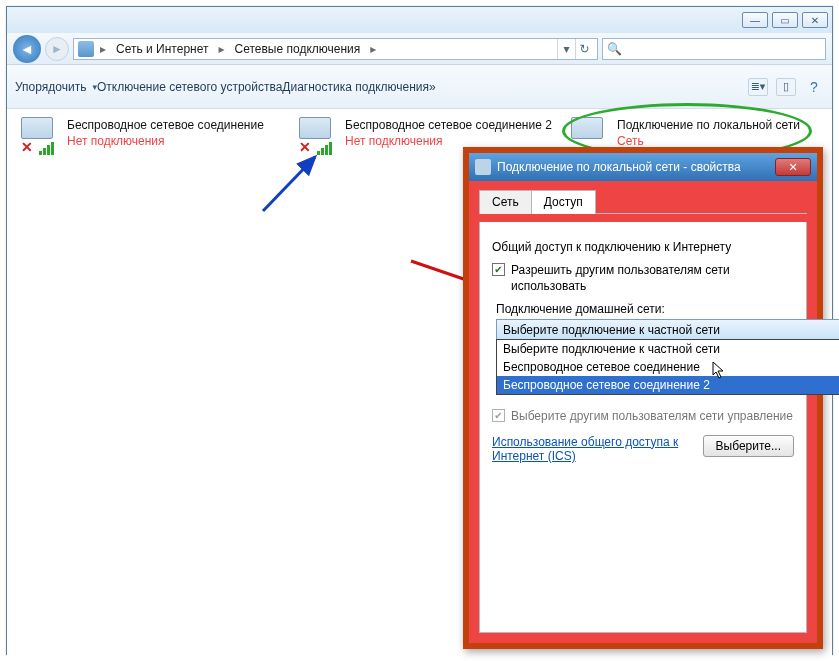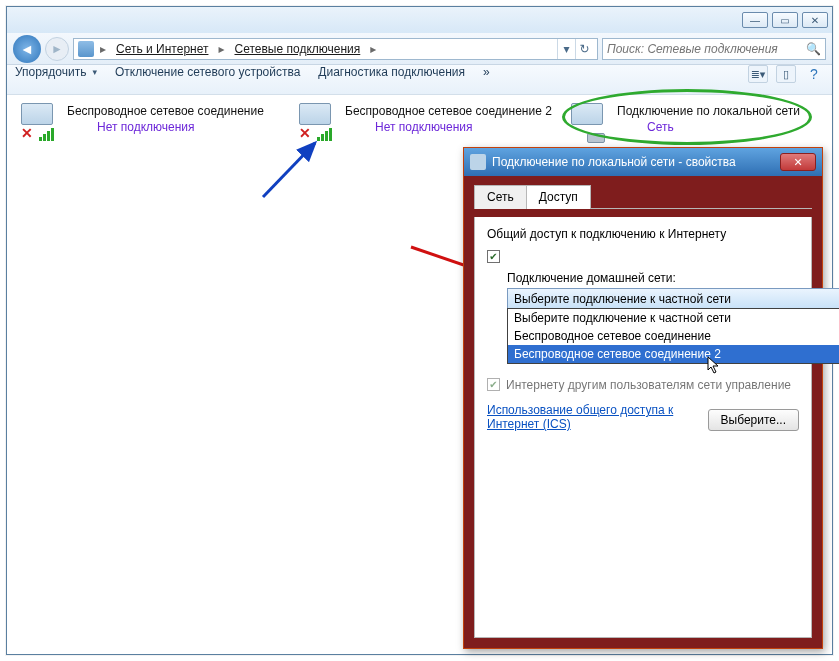"Сеть и Интернет" .crumb { text-decoration: underline -> none }
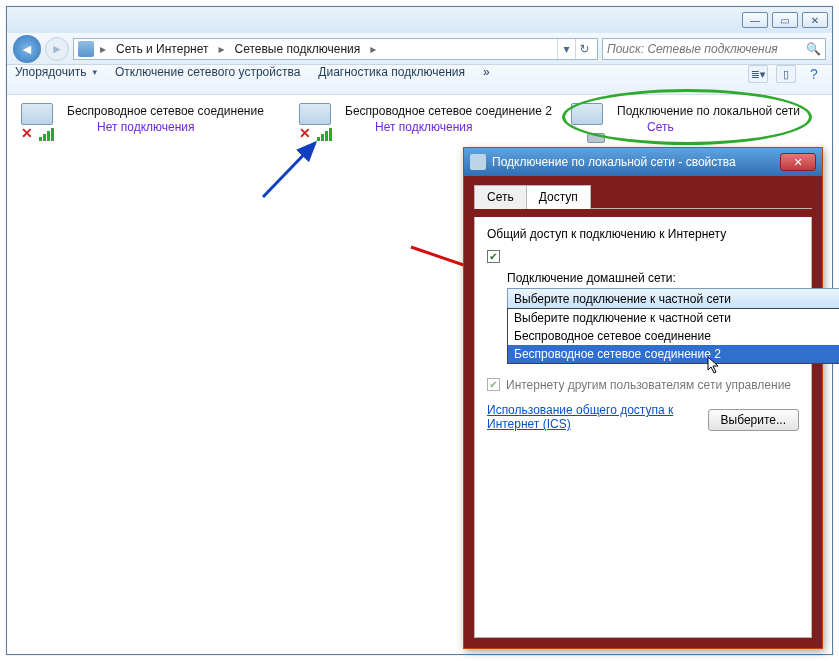"Поиск: Сетевые подключения" input { html: <input> -> none }
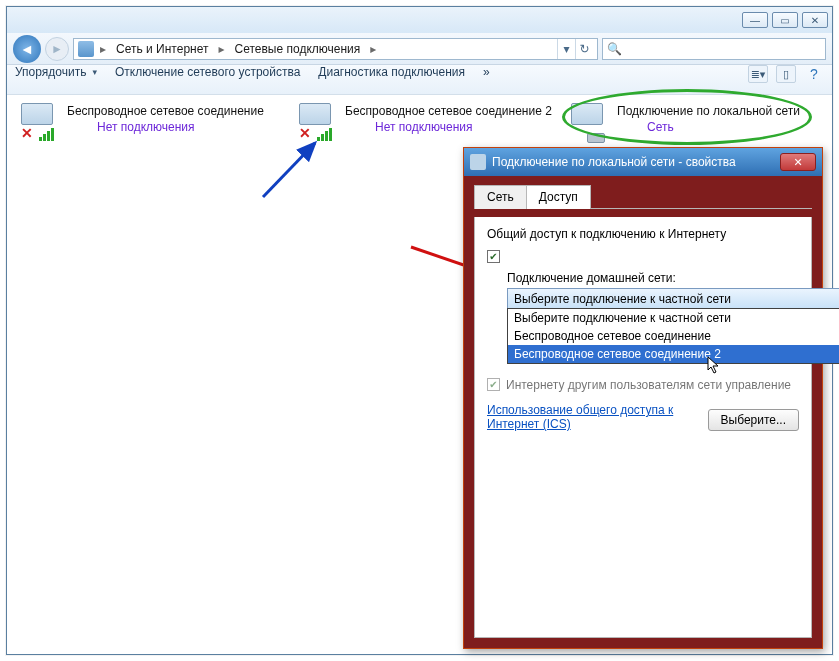"Упорядочить" .toolbar { align-items: flex-start -> center; gap: 18px -> none; height: 30px -> 44px }
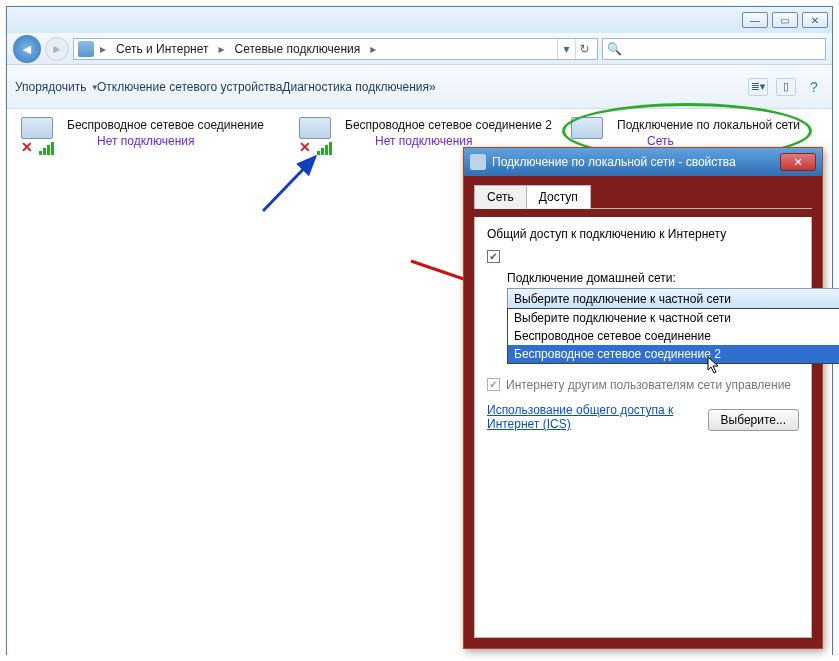"Нет подключения" .conn .sub { color: #6d28d9 -> #ef4444; margin-left: 30px -> none }
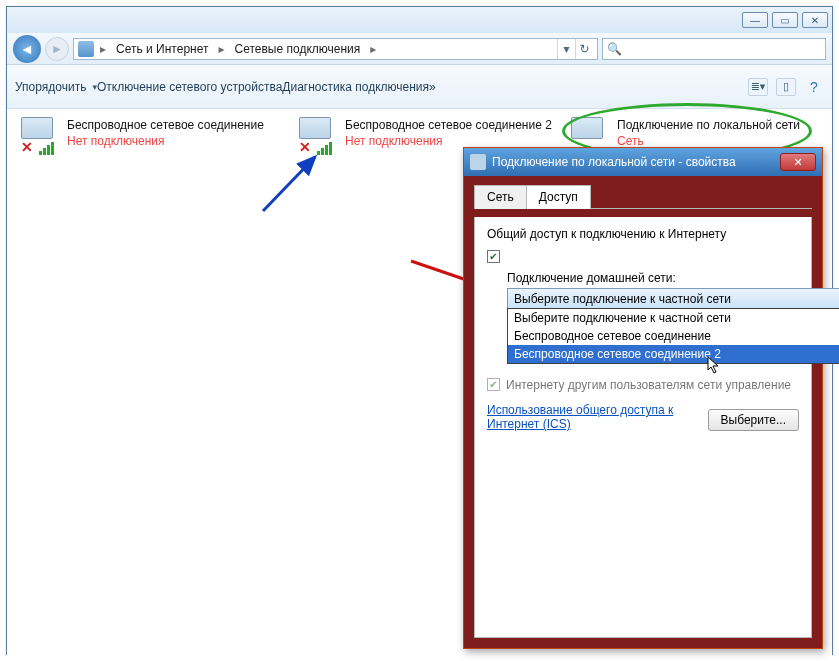"Подключение по локальной сети -" .dialog { background: #7f1d1d -> #ef4444; border: 1px solid #c2410c -> 6px solid #c2410c }
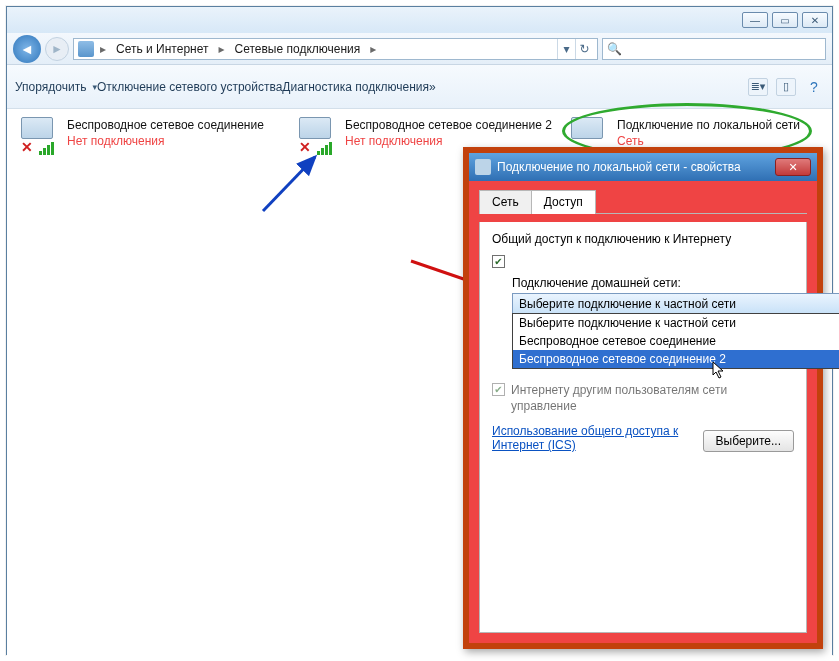"Общий доступ к подключению к" .tabs-pane { padding: 10px 12px -> 18px 12px }
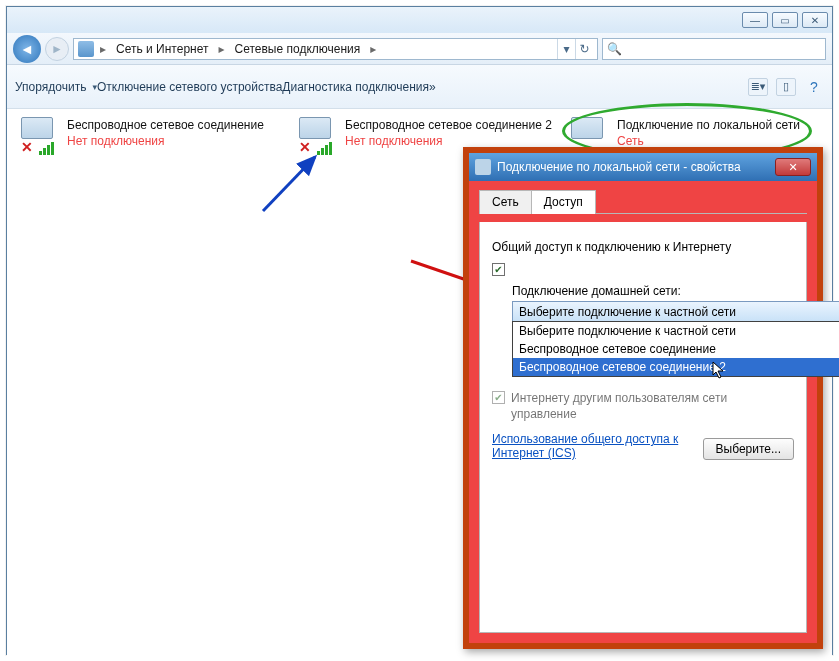"Разрешить другим пользователям сети" div { html: none -> <div>Разрешить другим пользователям сети использовать</div> }
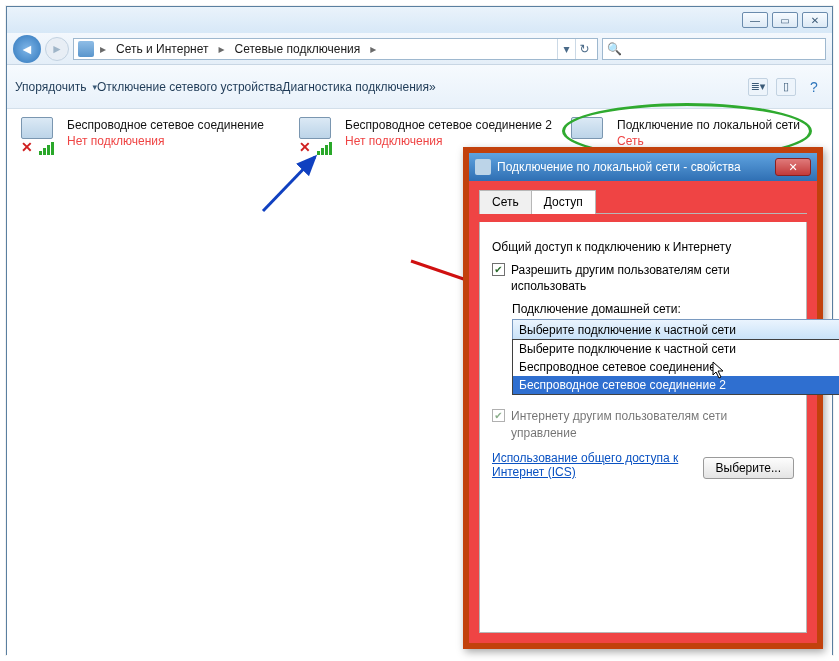"Подключение домашней сети:" .subfield { margin-left: 20px -> 4px }
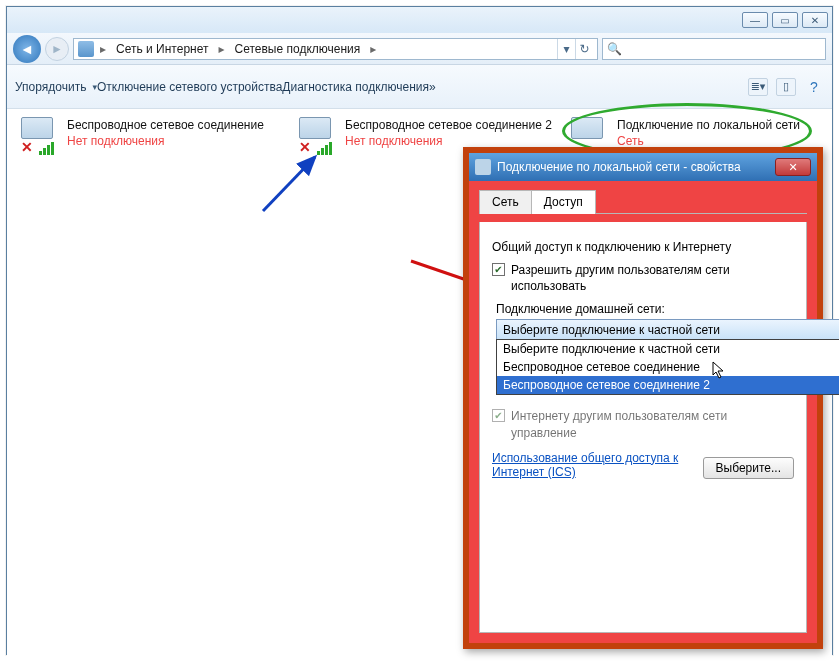"Интернету другим пользователям сети" div { text: Интернету -> Выберите }
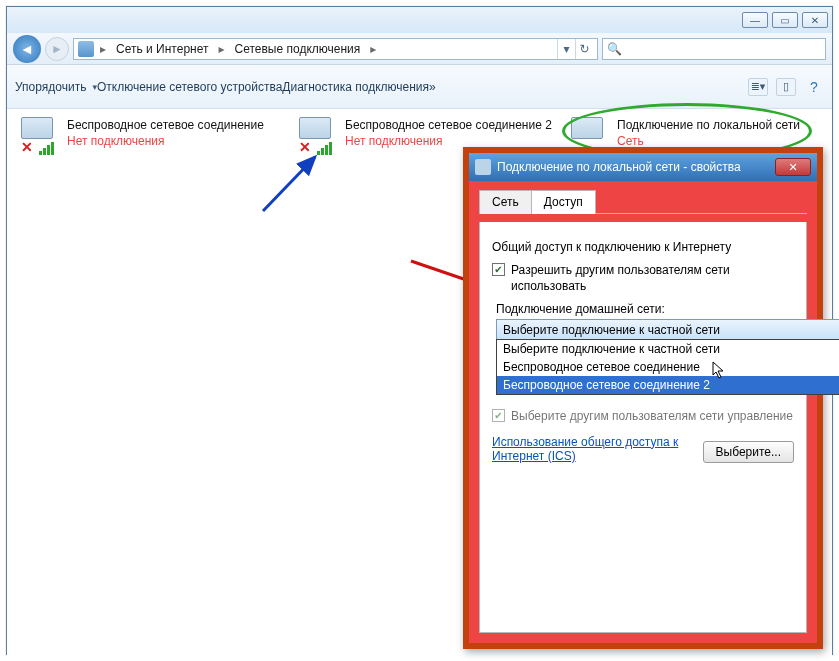"Использование общего доступа к" .settings-row { align-items: flex-end -> flex-start }
